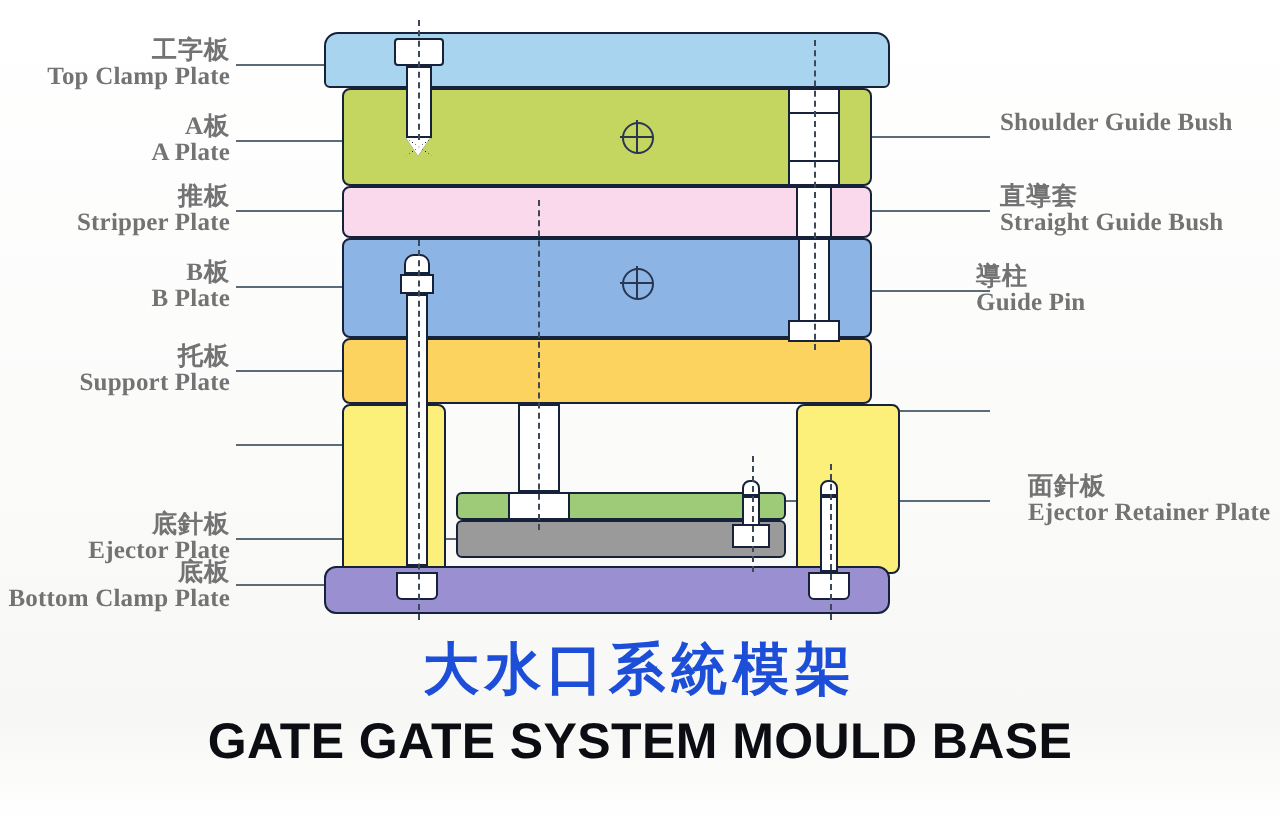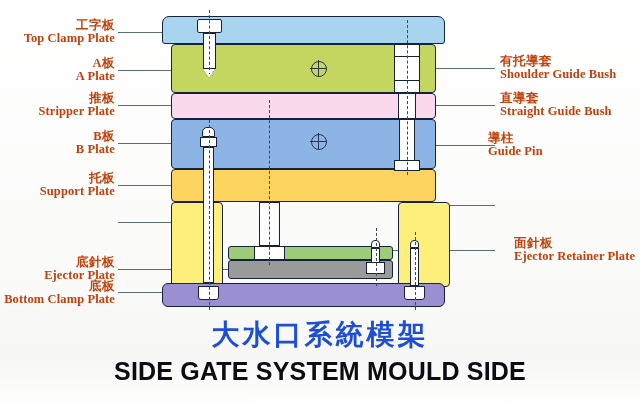"工字板" .lbl { color: #c2410c -> #737373 }
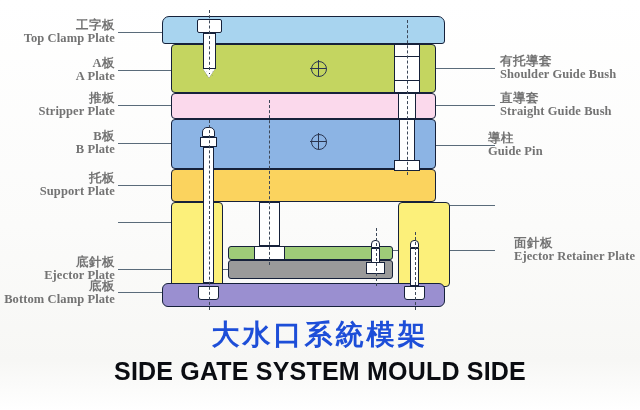"有托導套" span.cn { html: <span>有托導套</span> -> none }
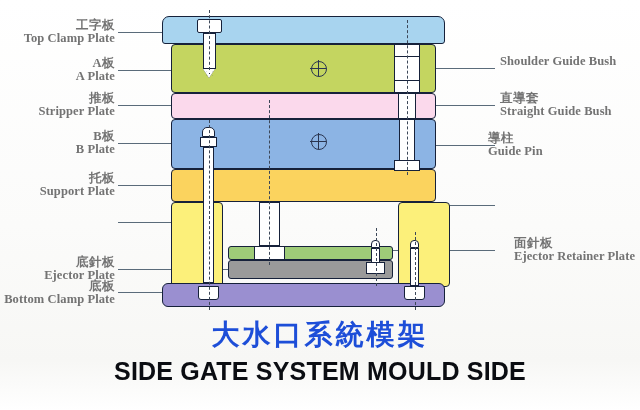"SIDE GATE SYSTEM MOULD SIDE" div.t-en { text: SIDE GATE SYSTEM MOULD SIDE -> GATE GATE SYSTEM MOULD BASE }
